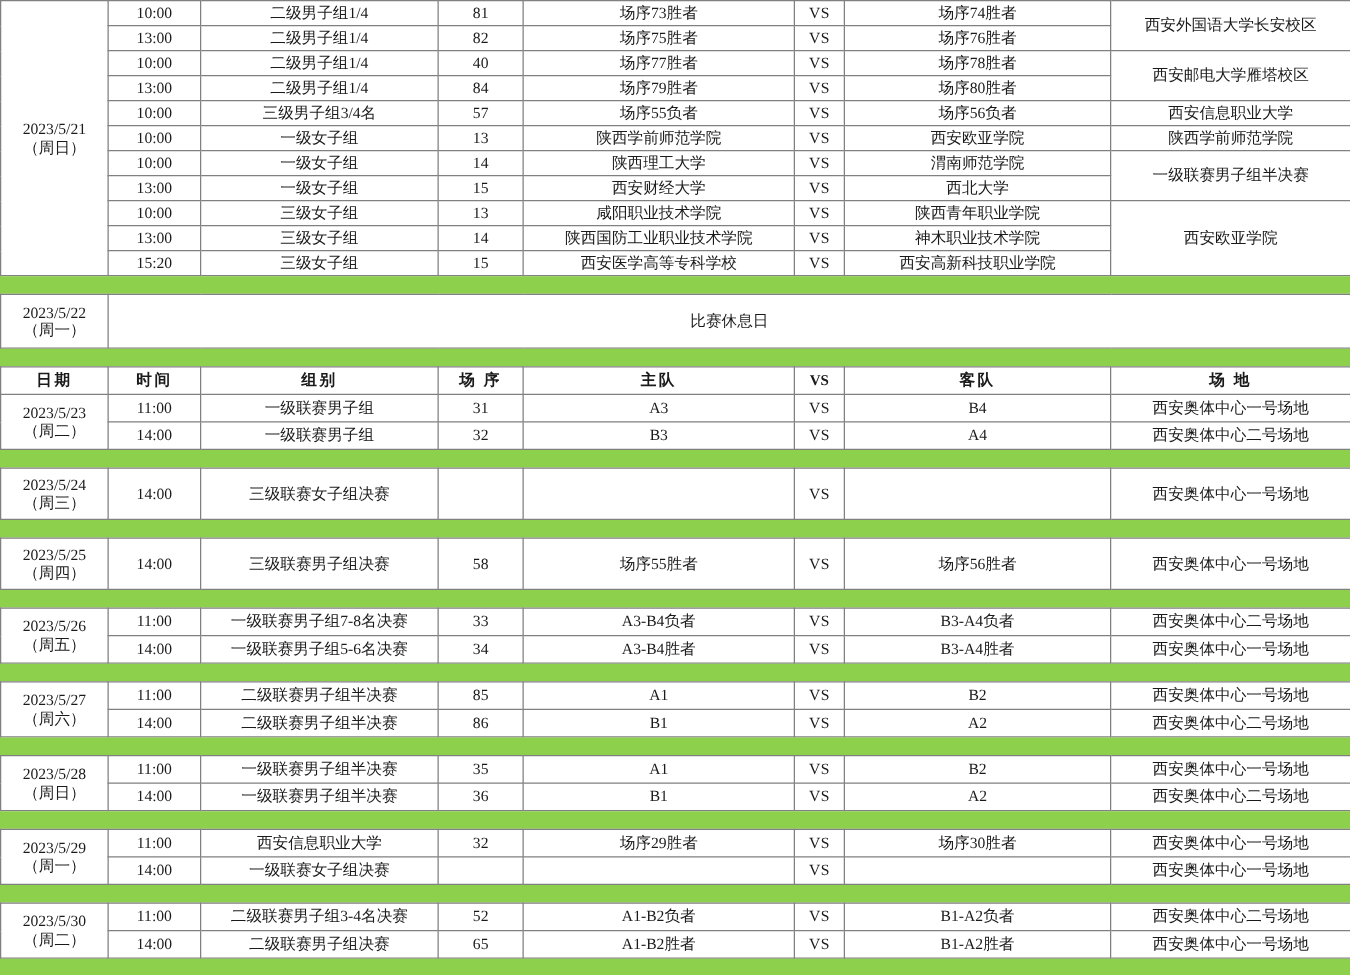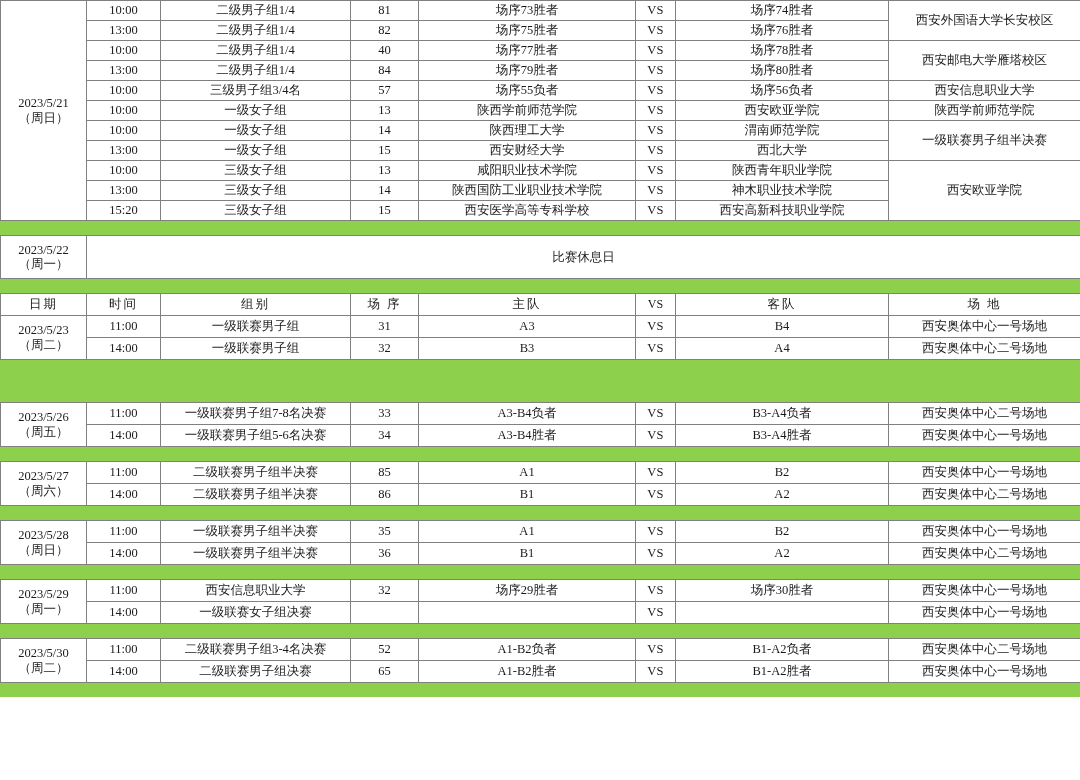"日期" td.hdr { font-weight: normal -> bold }
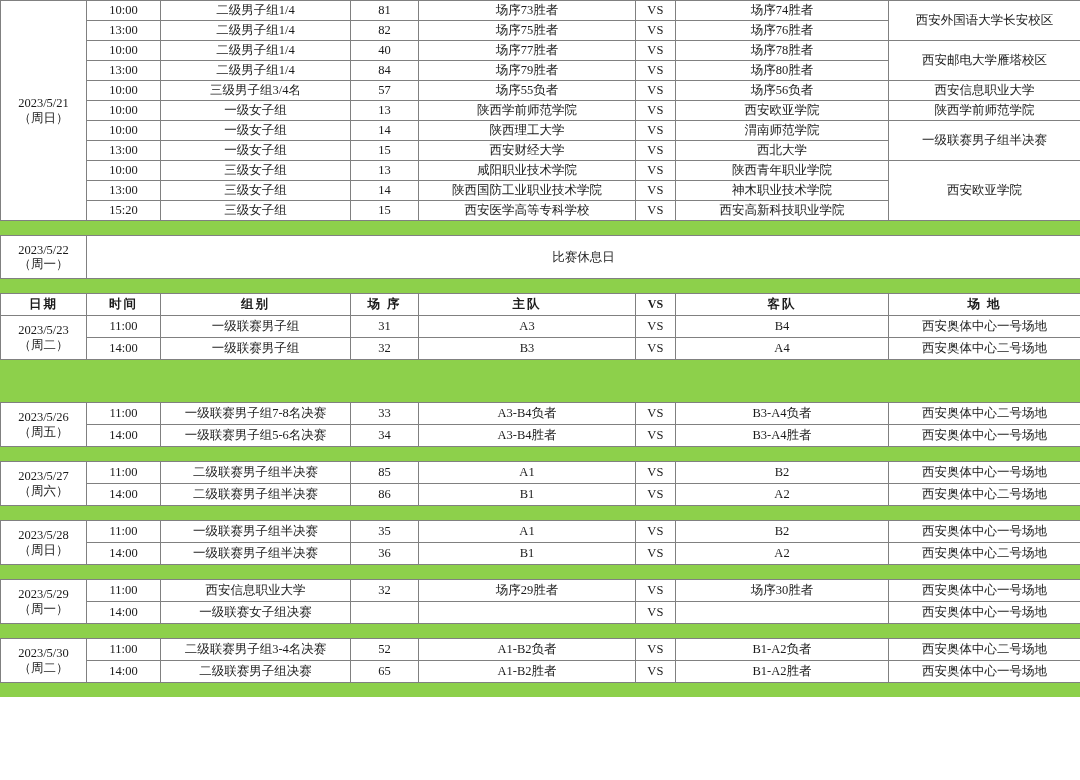"2023/5/24" table.grid { html: none -> <table> <colgroup> <col> <col> <col> <col> <col> <col> <col> <col> </colgroup> <tbody> <tr> <td>2023/5/24<br>（周三）</td> <td>14:00</td> <td>三级联赛女子组决赛</td> <td></td> <td></td> <td>VS</td> <td></td> <td>西安奥体中心一号场地</td> </tr> </tbody> </table> }
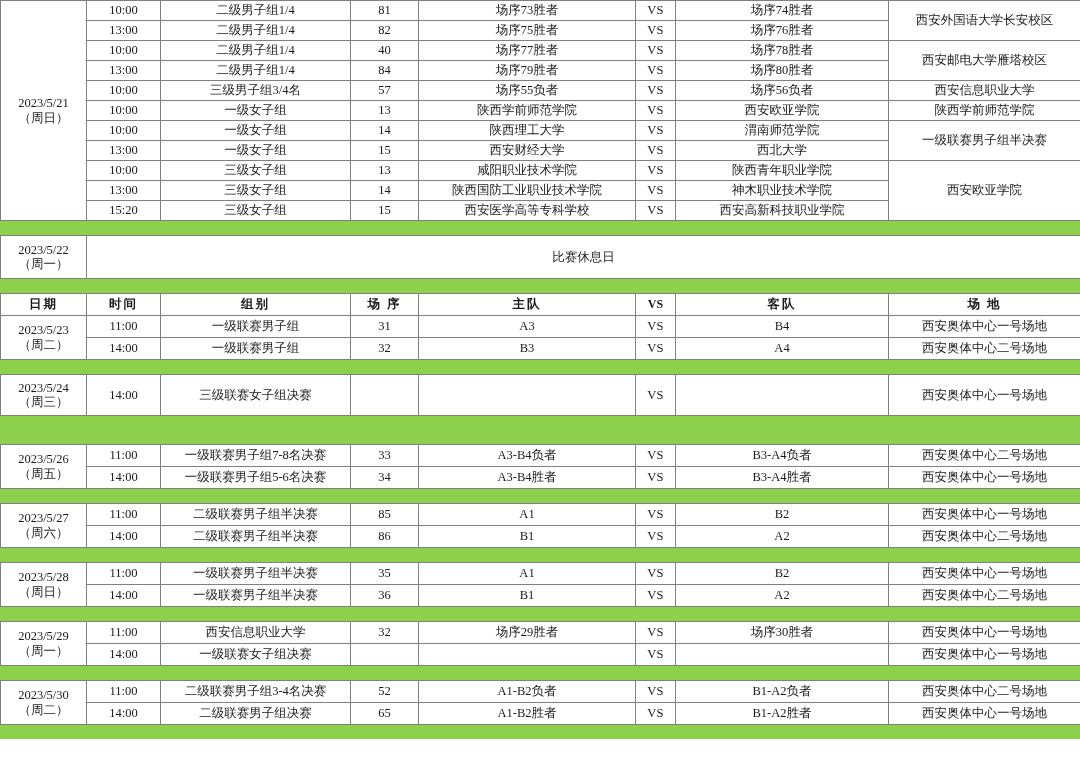"2023/5/25" table.grid { html: none -> <table> <colgroup> <col> <col> <col> <col> <col> <col> <col> <col> </colgroup> <tbody> <tr> <td>2023/5/25<br>（周四）</td> <td>14:00</td> <td>三级联赛男子组决赛</td> <td>58</td> <td>场序55胜者</td> <td>VS</td> <td>场序56胜者</td> <td>西安奥体中心一号场地</td> </tr> </tbody> </table> }
